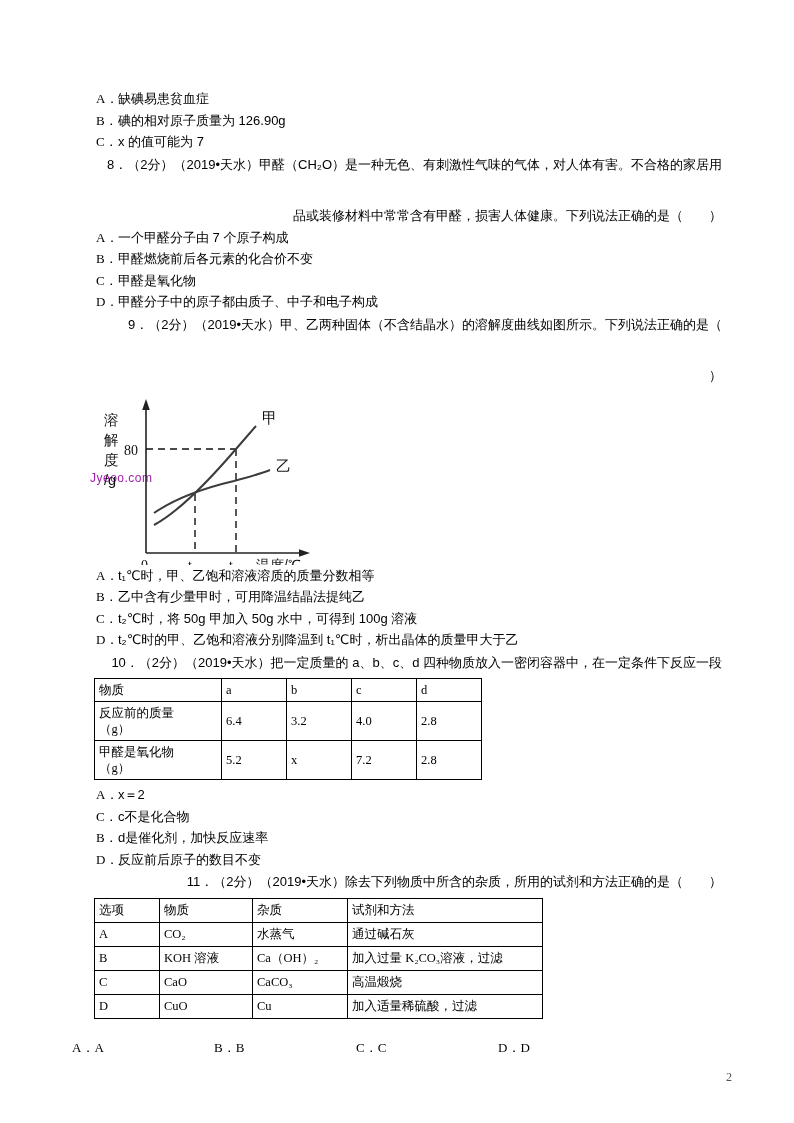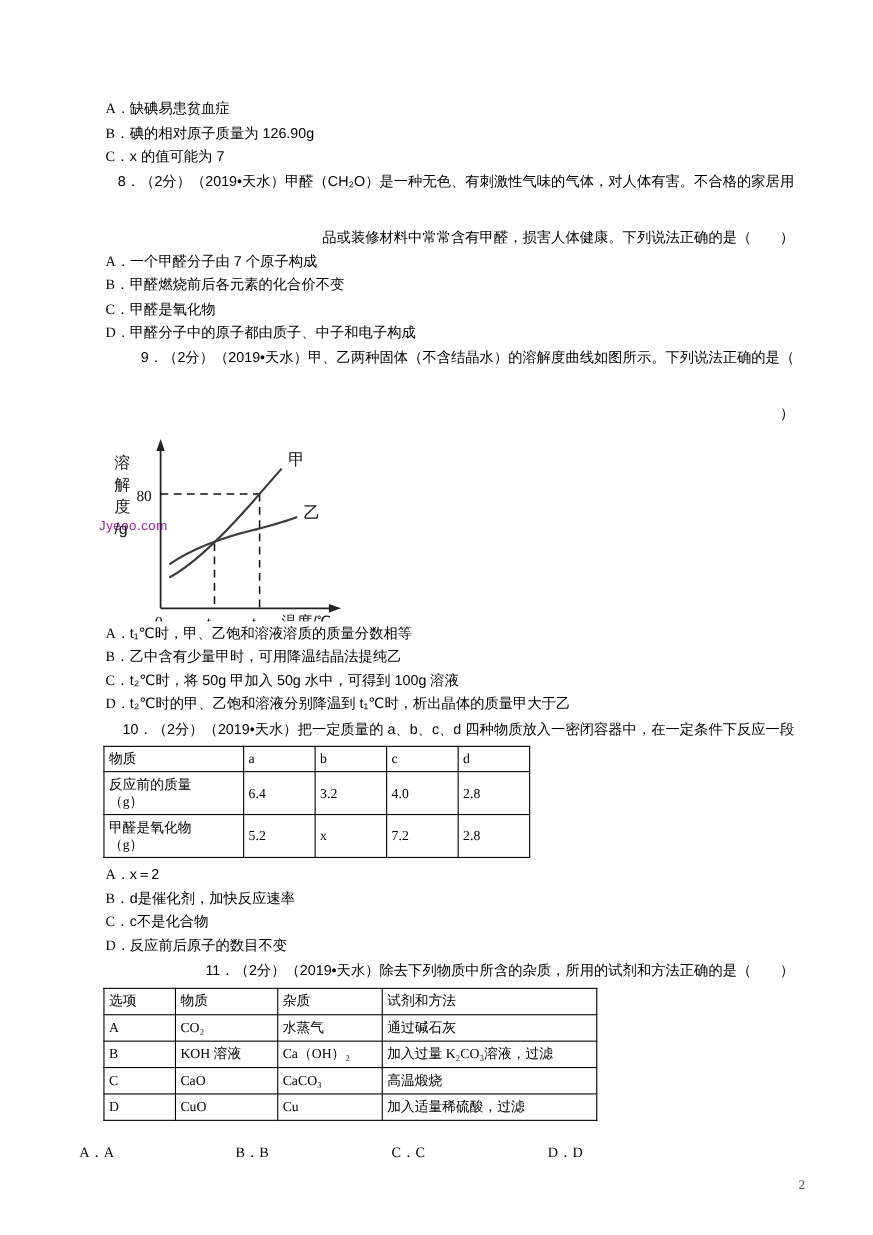"B．d是催化剂，加快反应速率" div.opt { order: before "C．c不是化合物" -> after "C．c不是化合物" }
